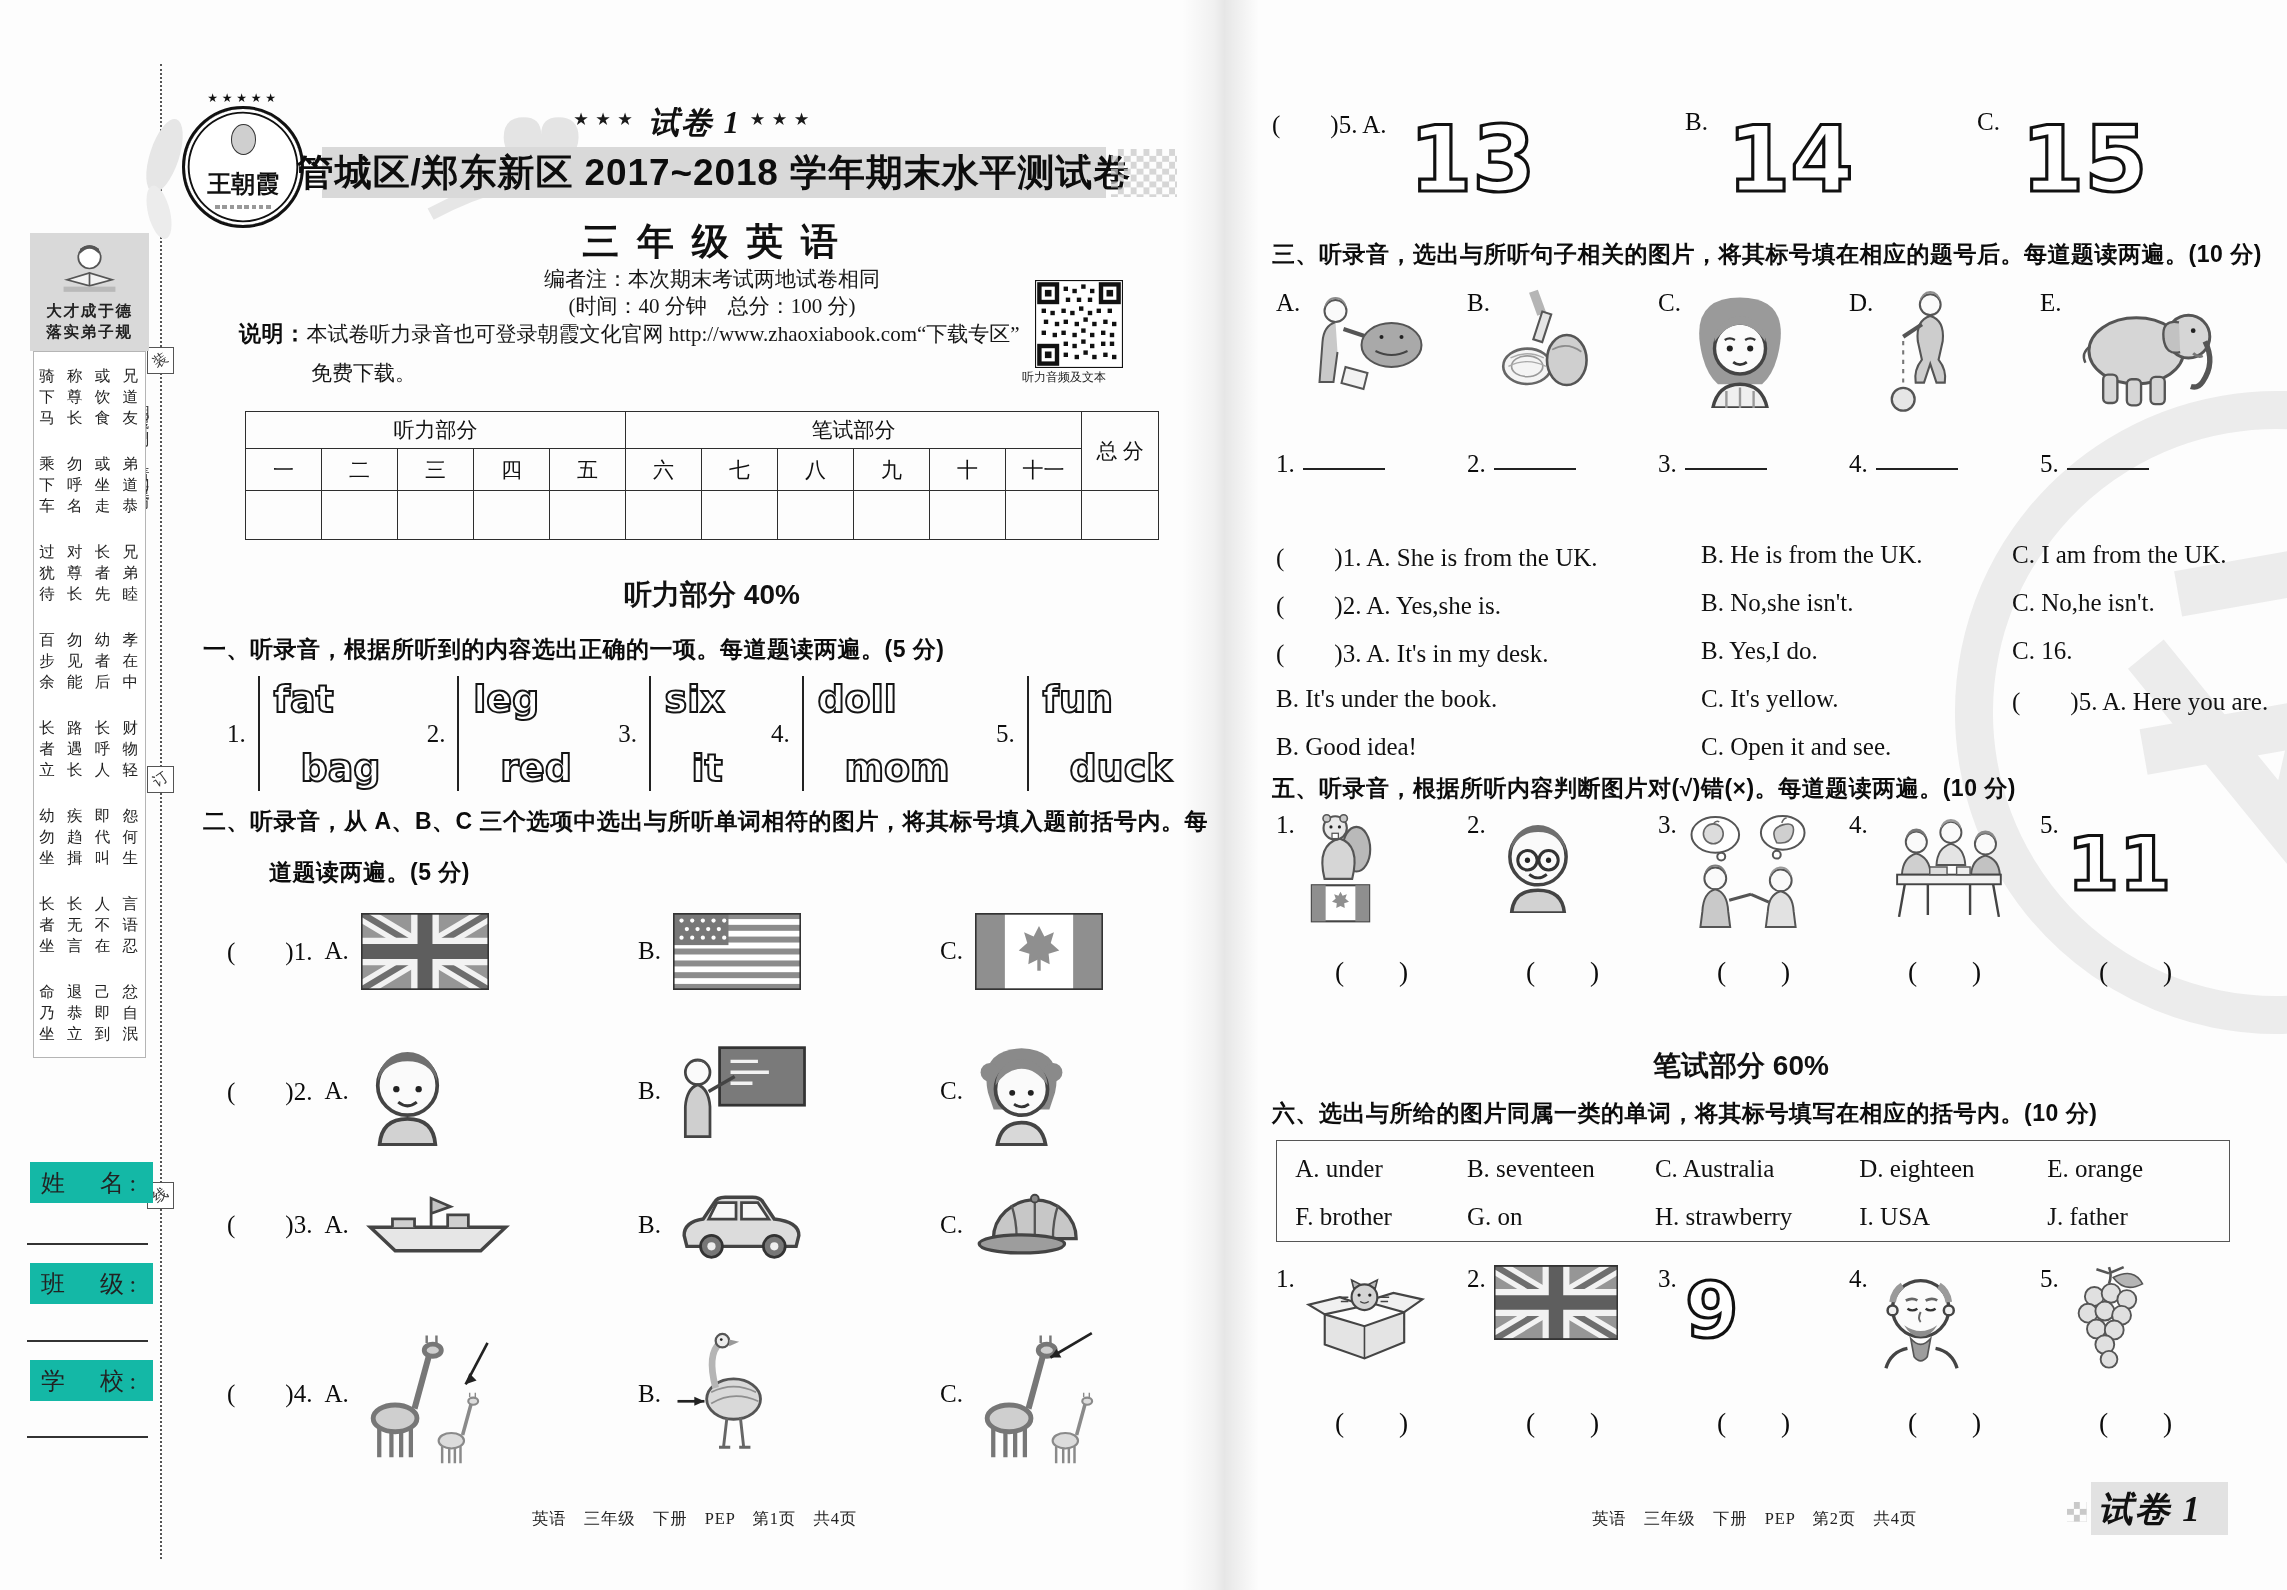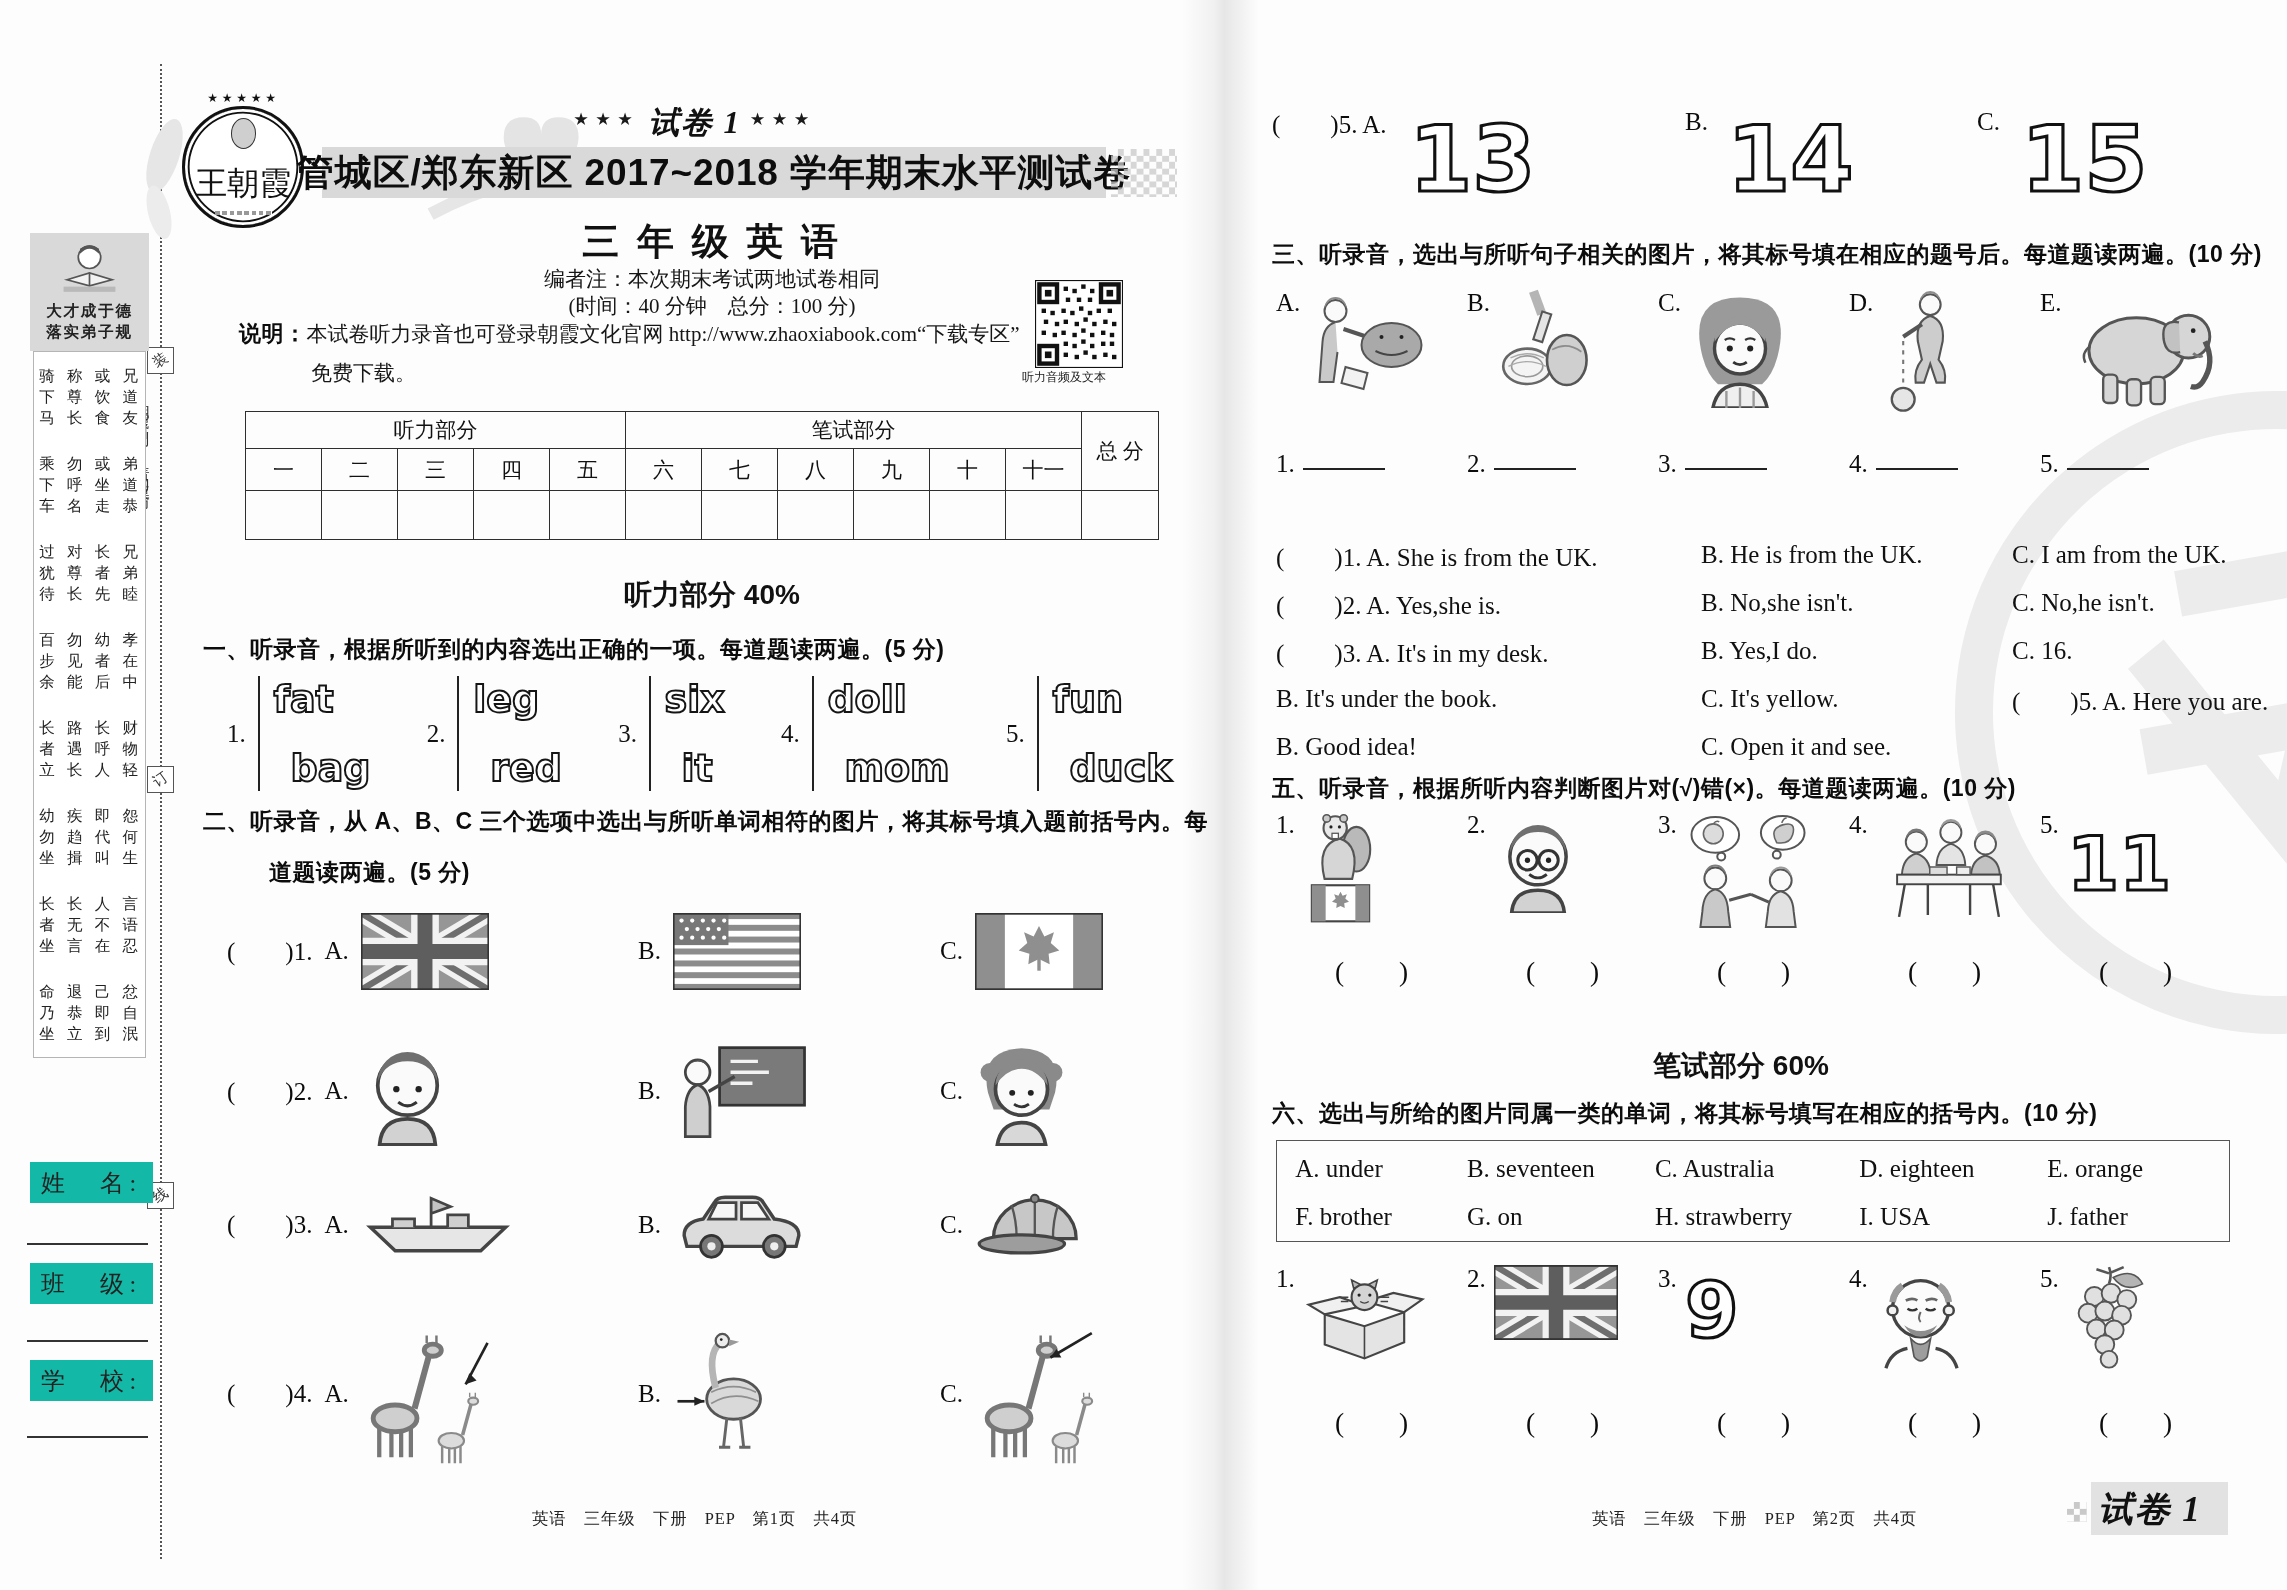"王朝霞" .logo-text { font-size: 32px -> 24px; font-weight: normal -> bold }
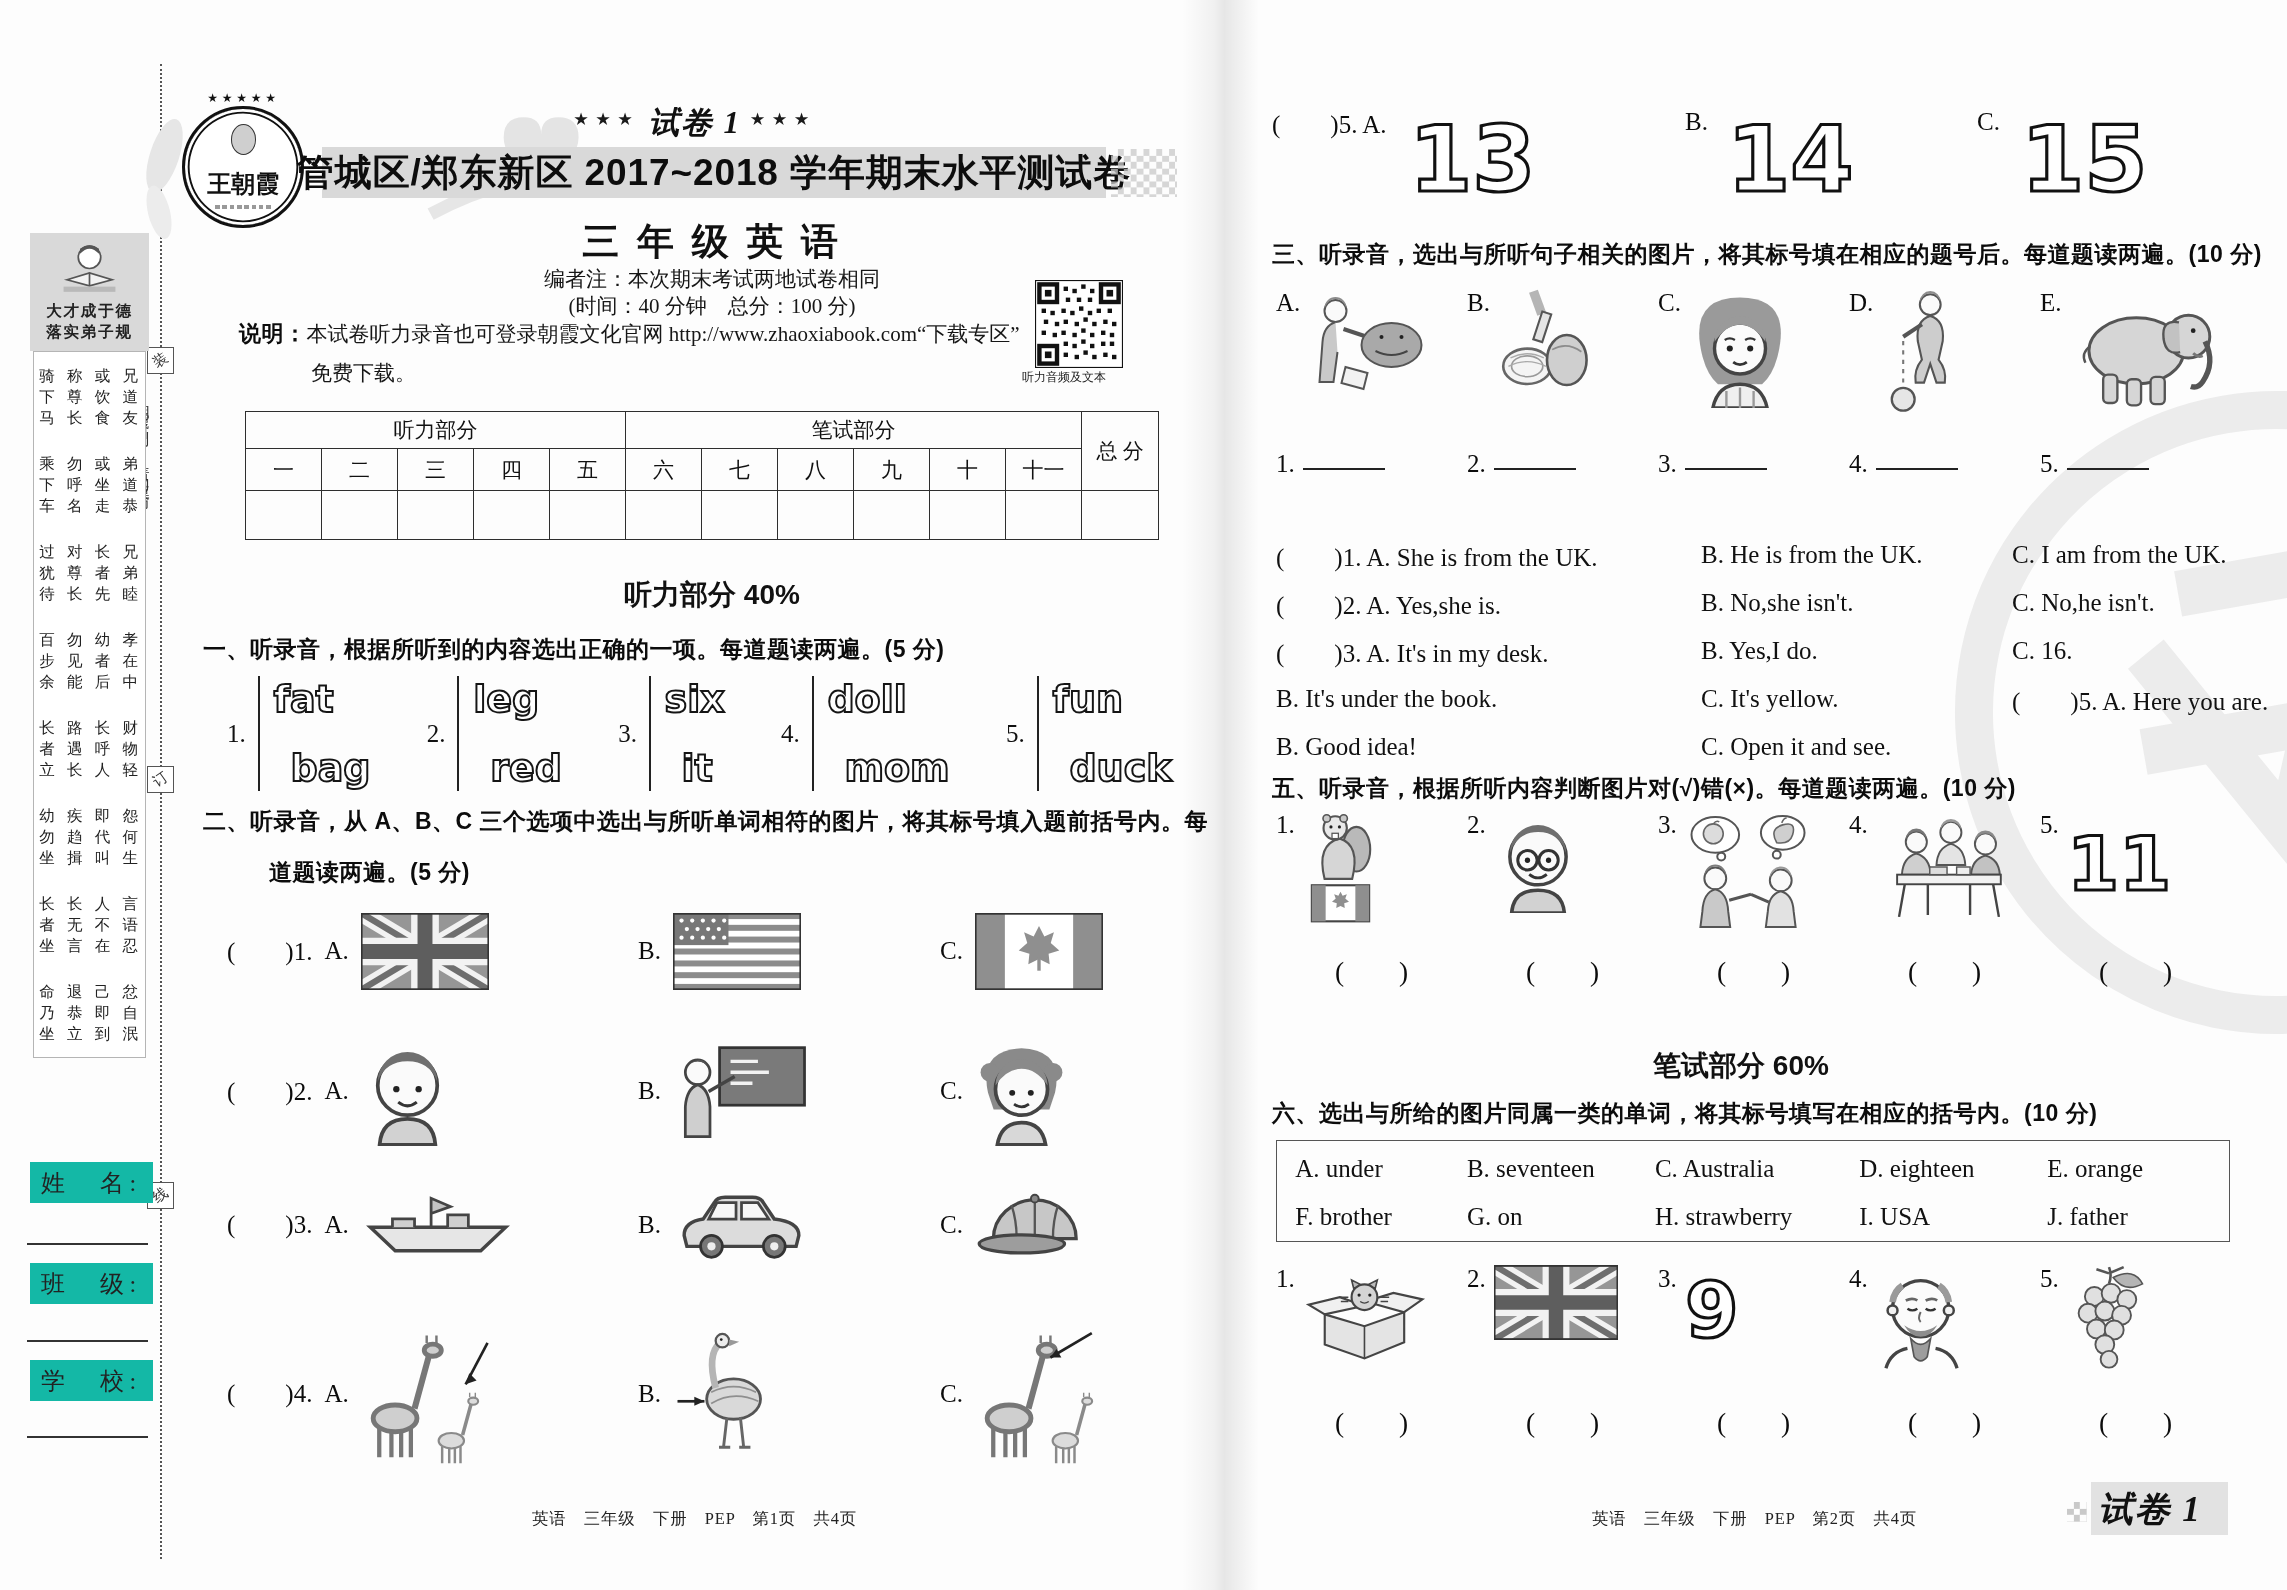"bag" .s1b { margin-left: 17px -> 27px }
